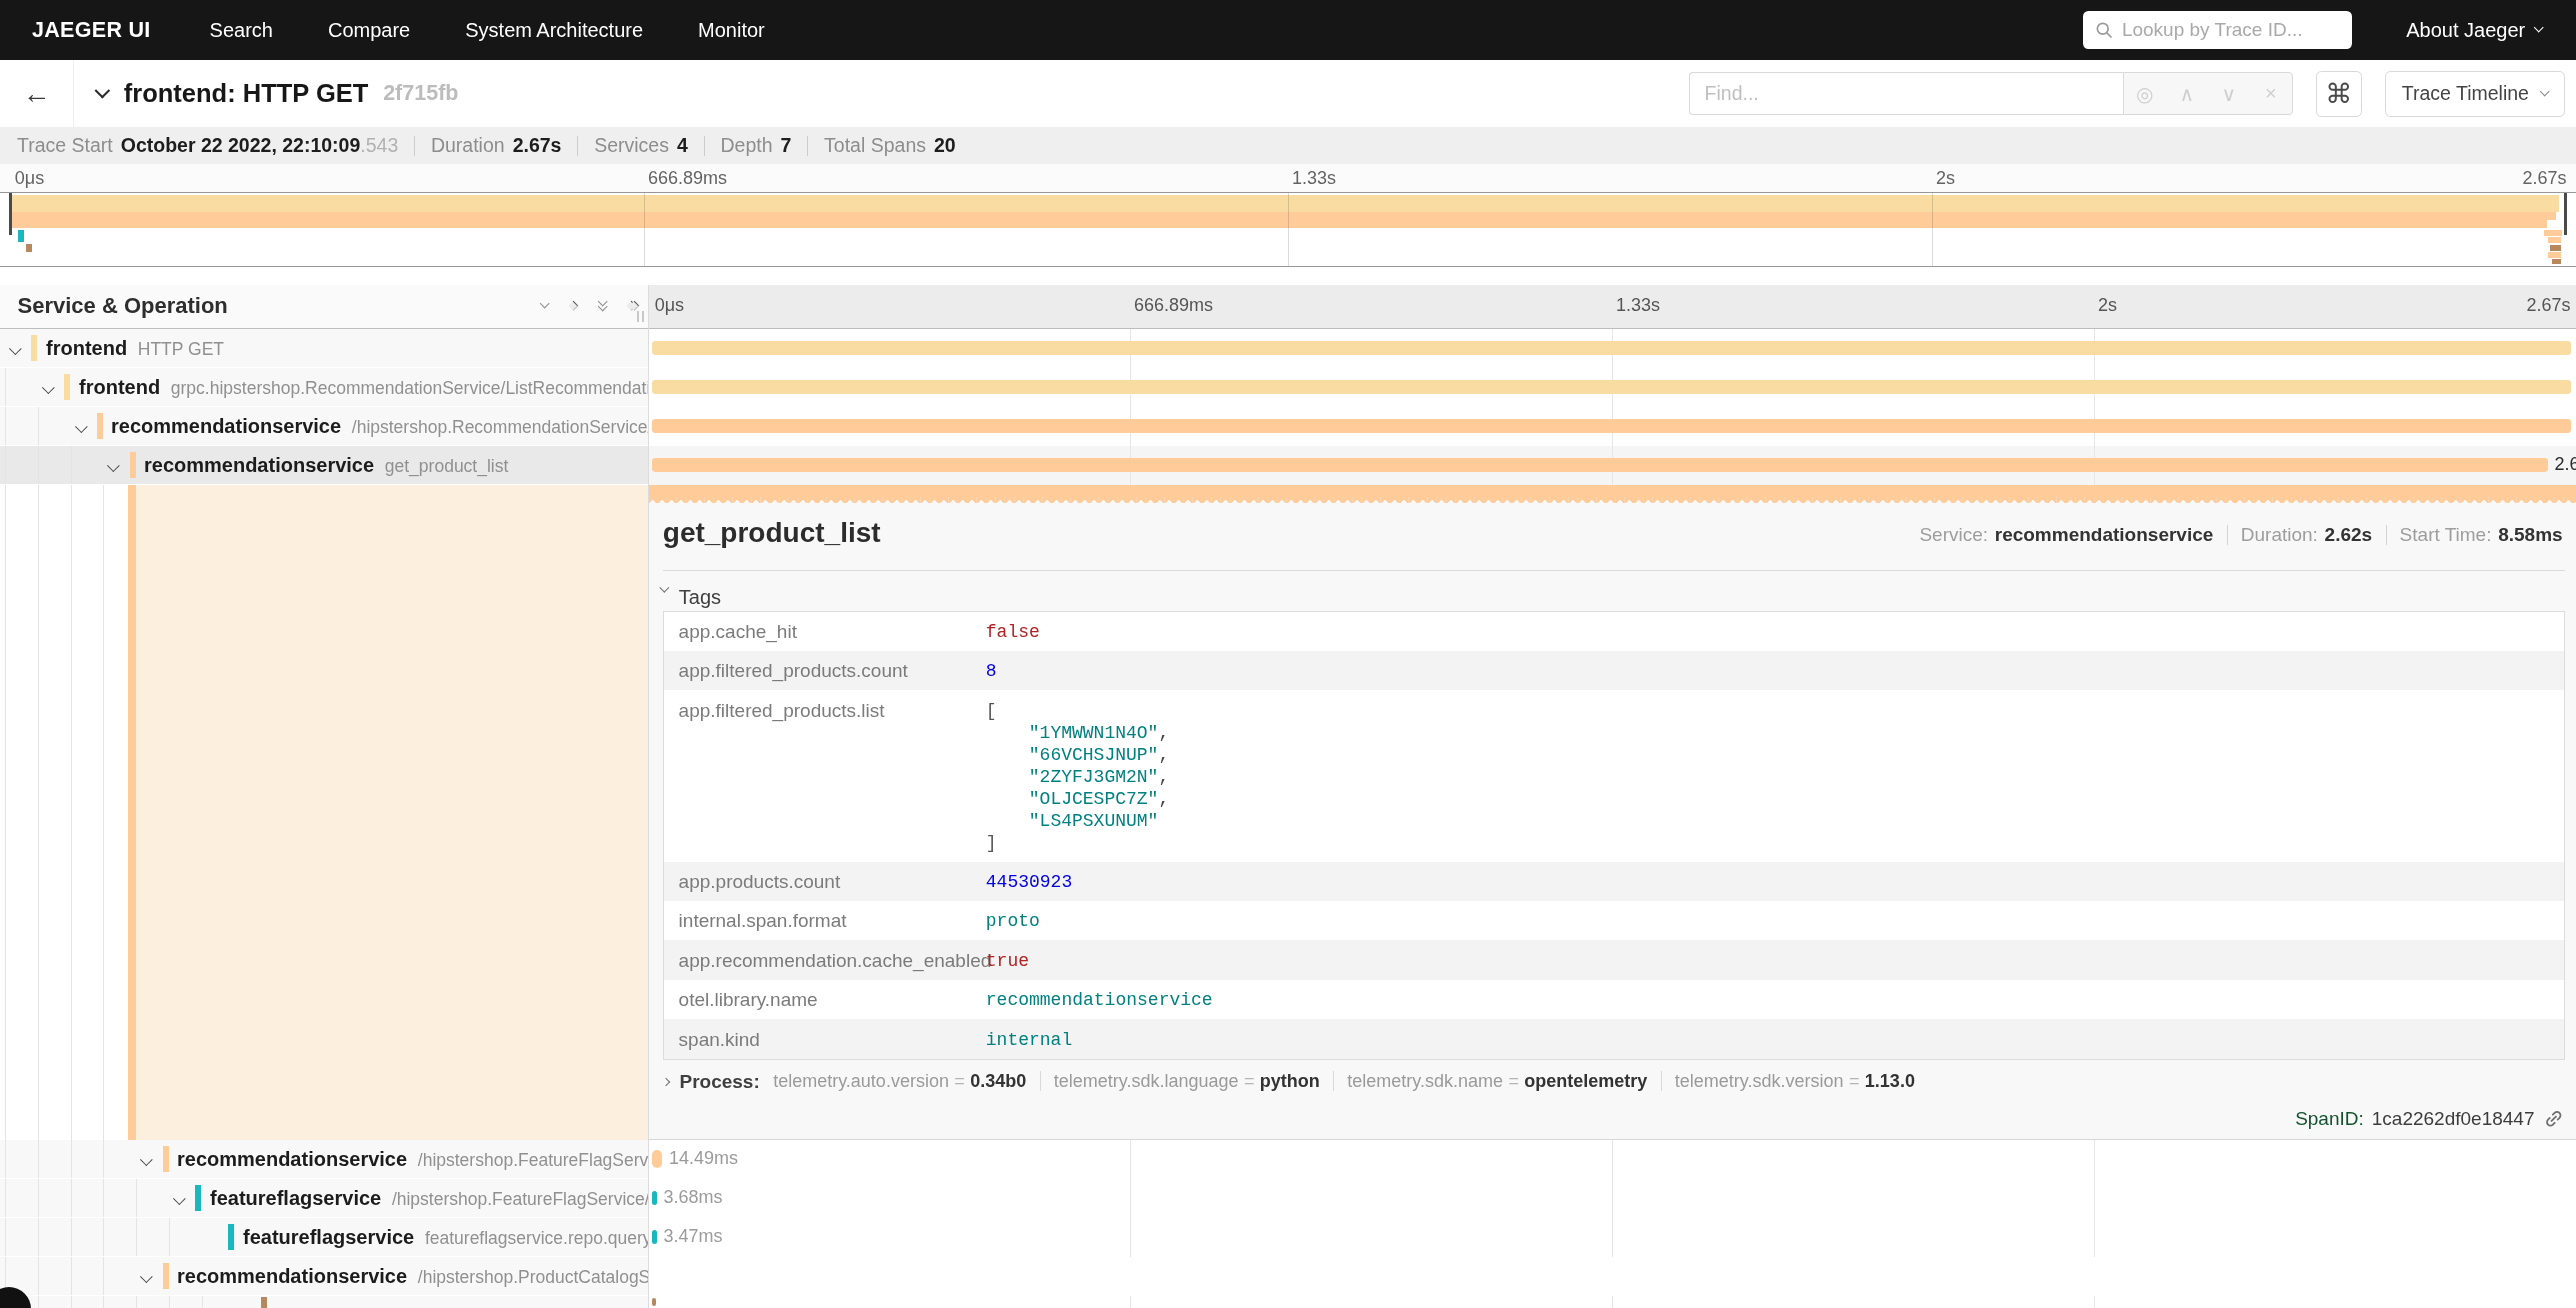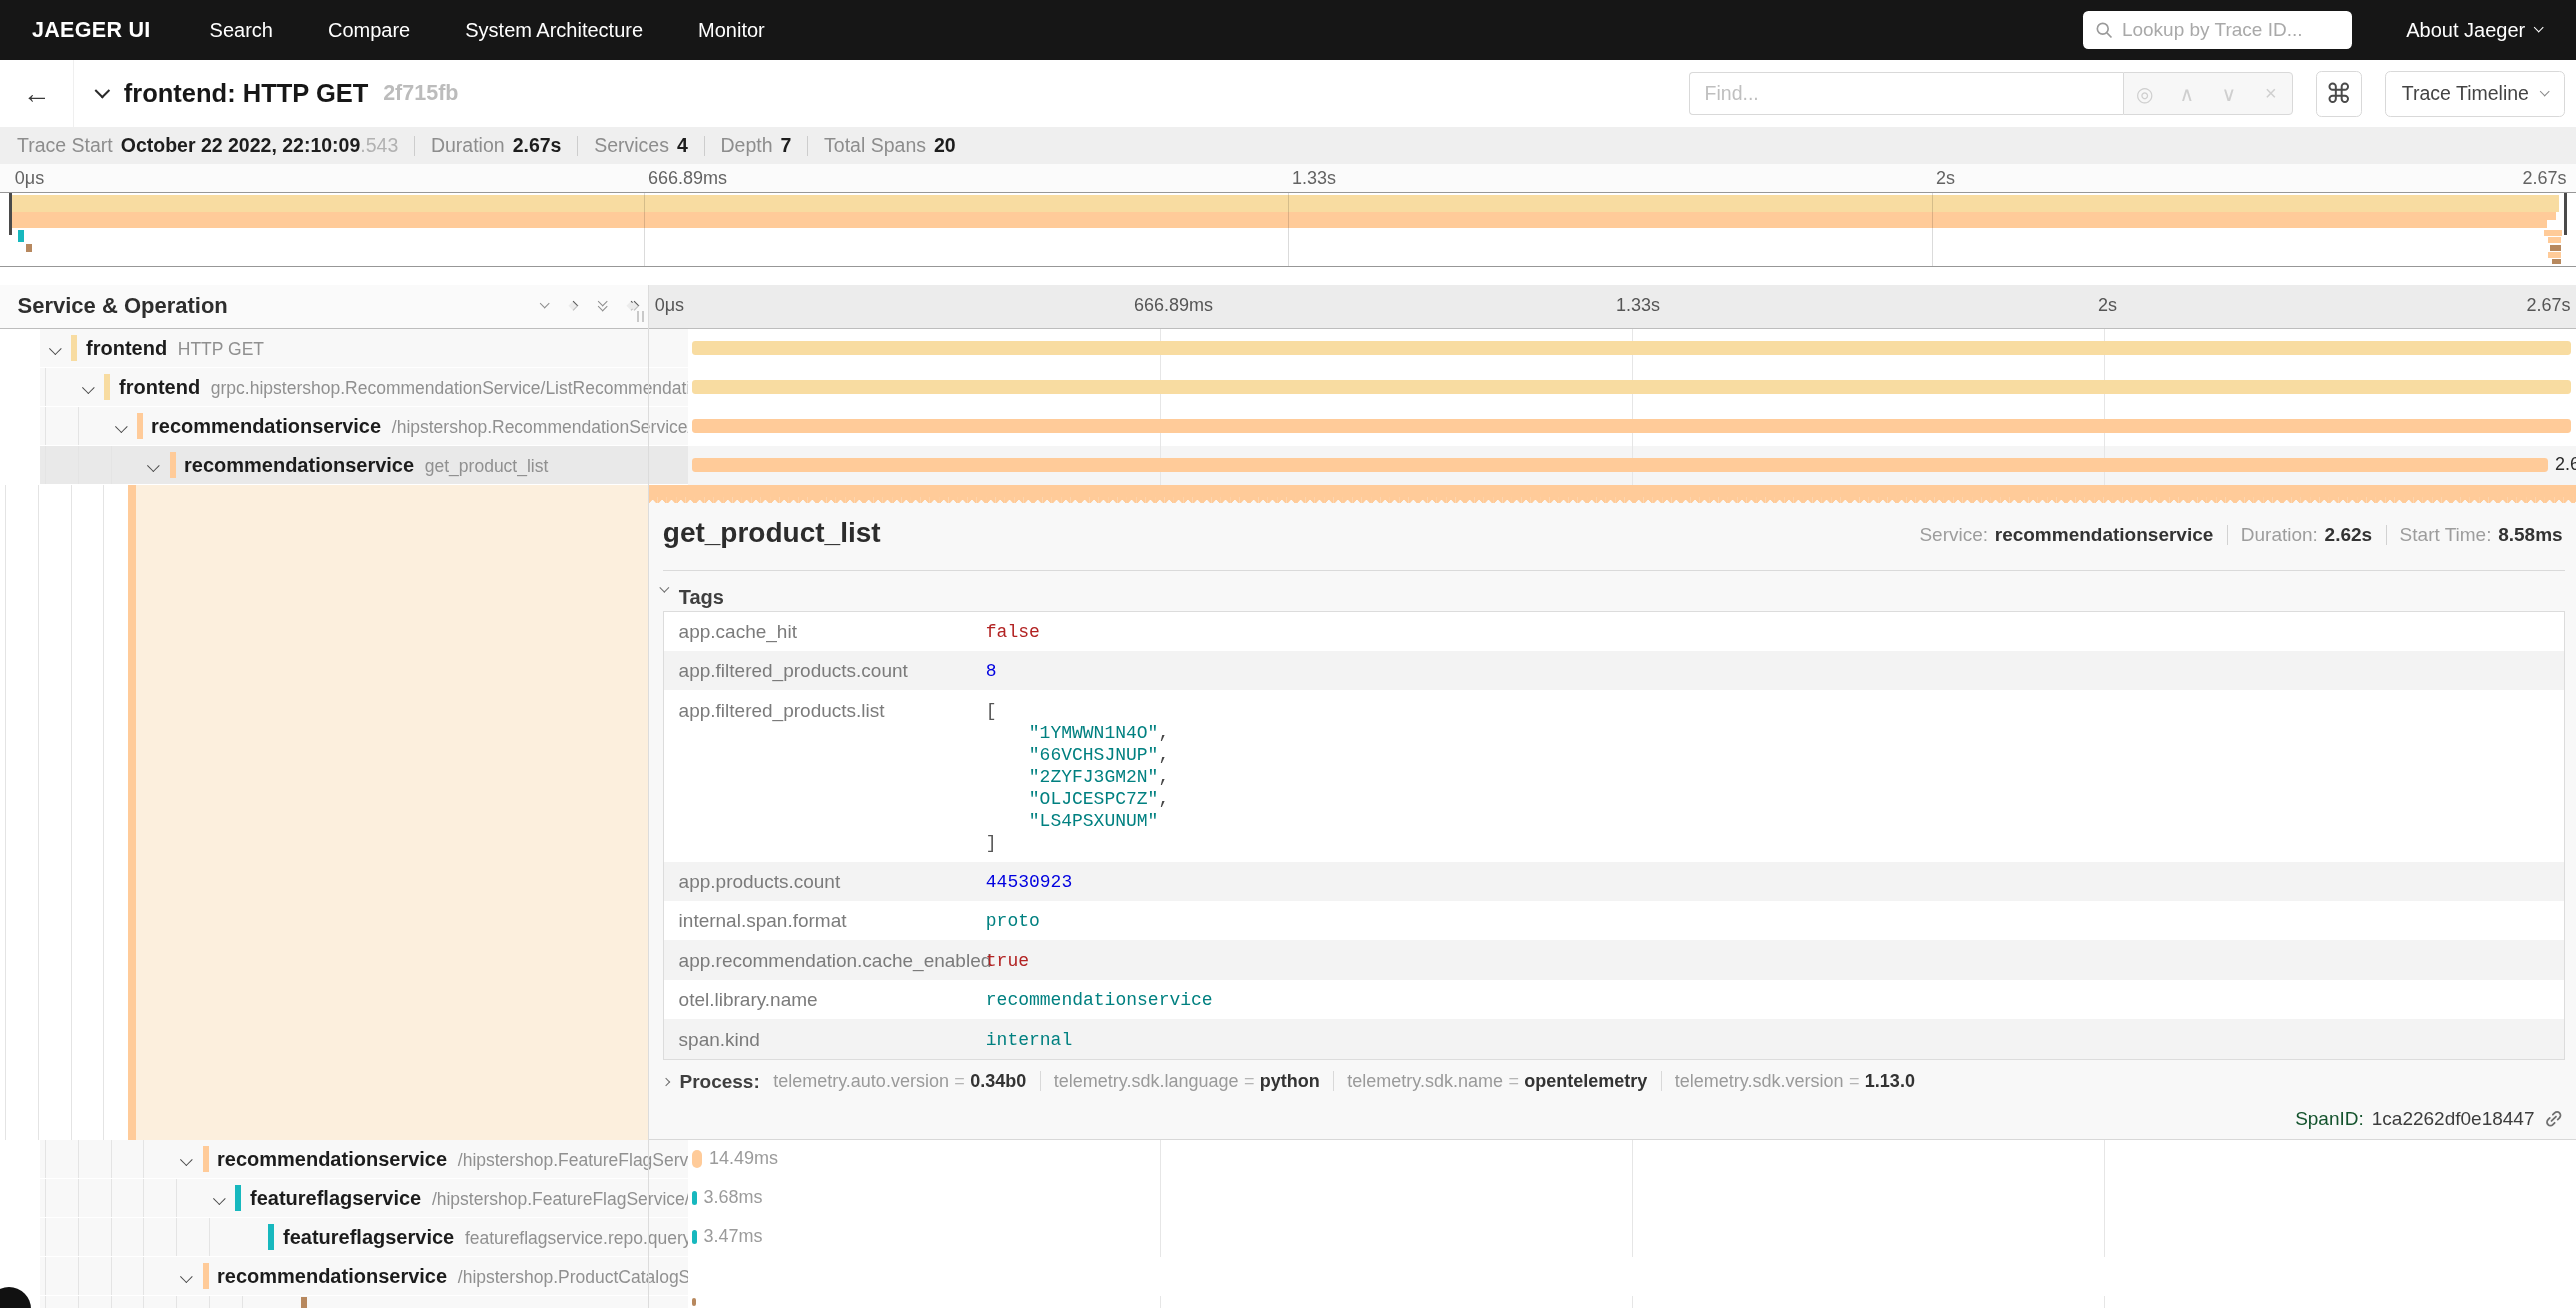"frontend HTTP GET" .span-row { margin-left: 40px -> none }
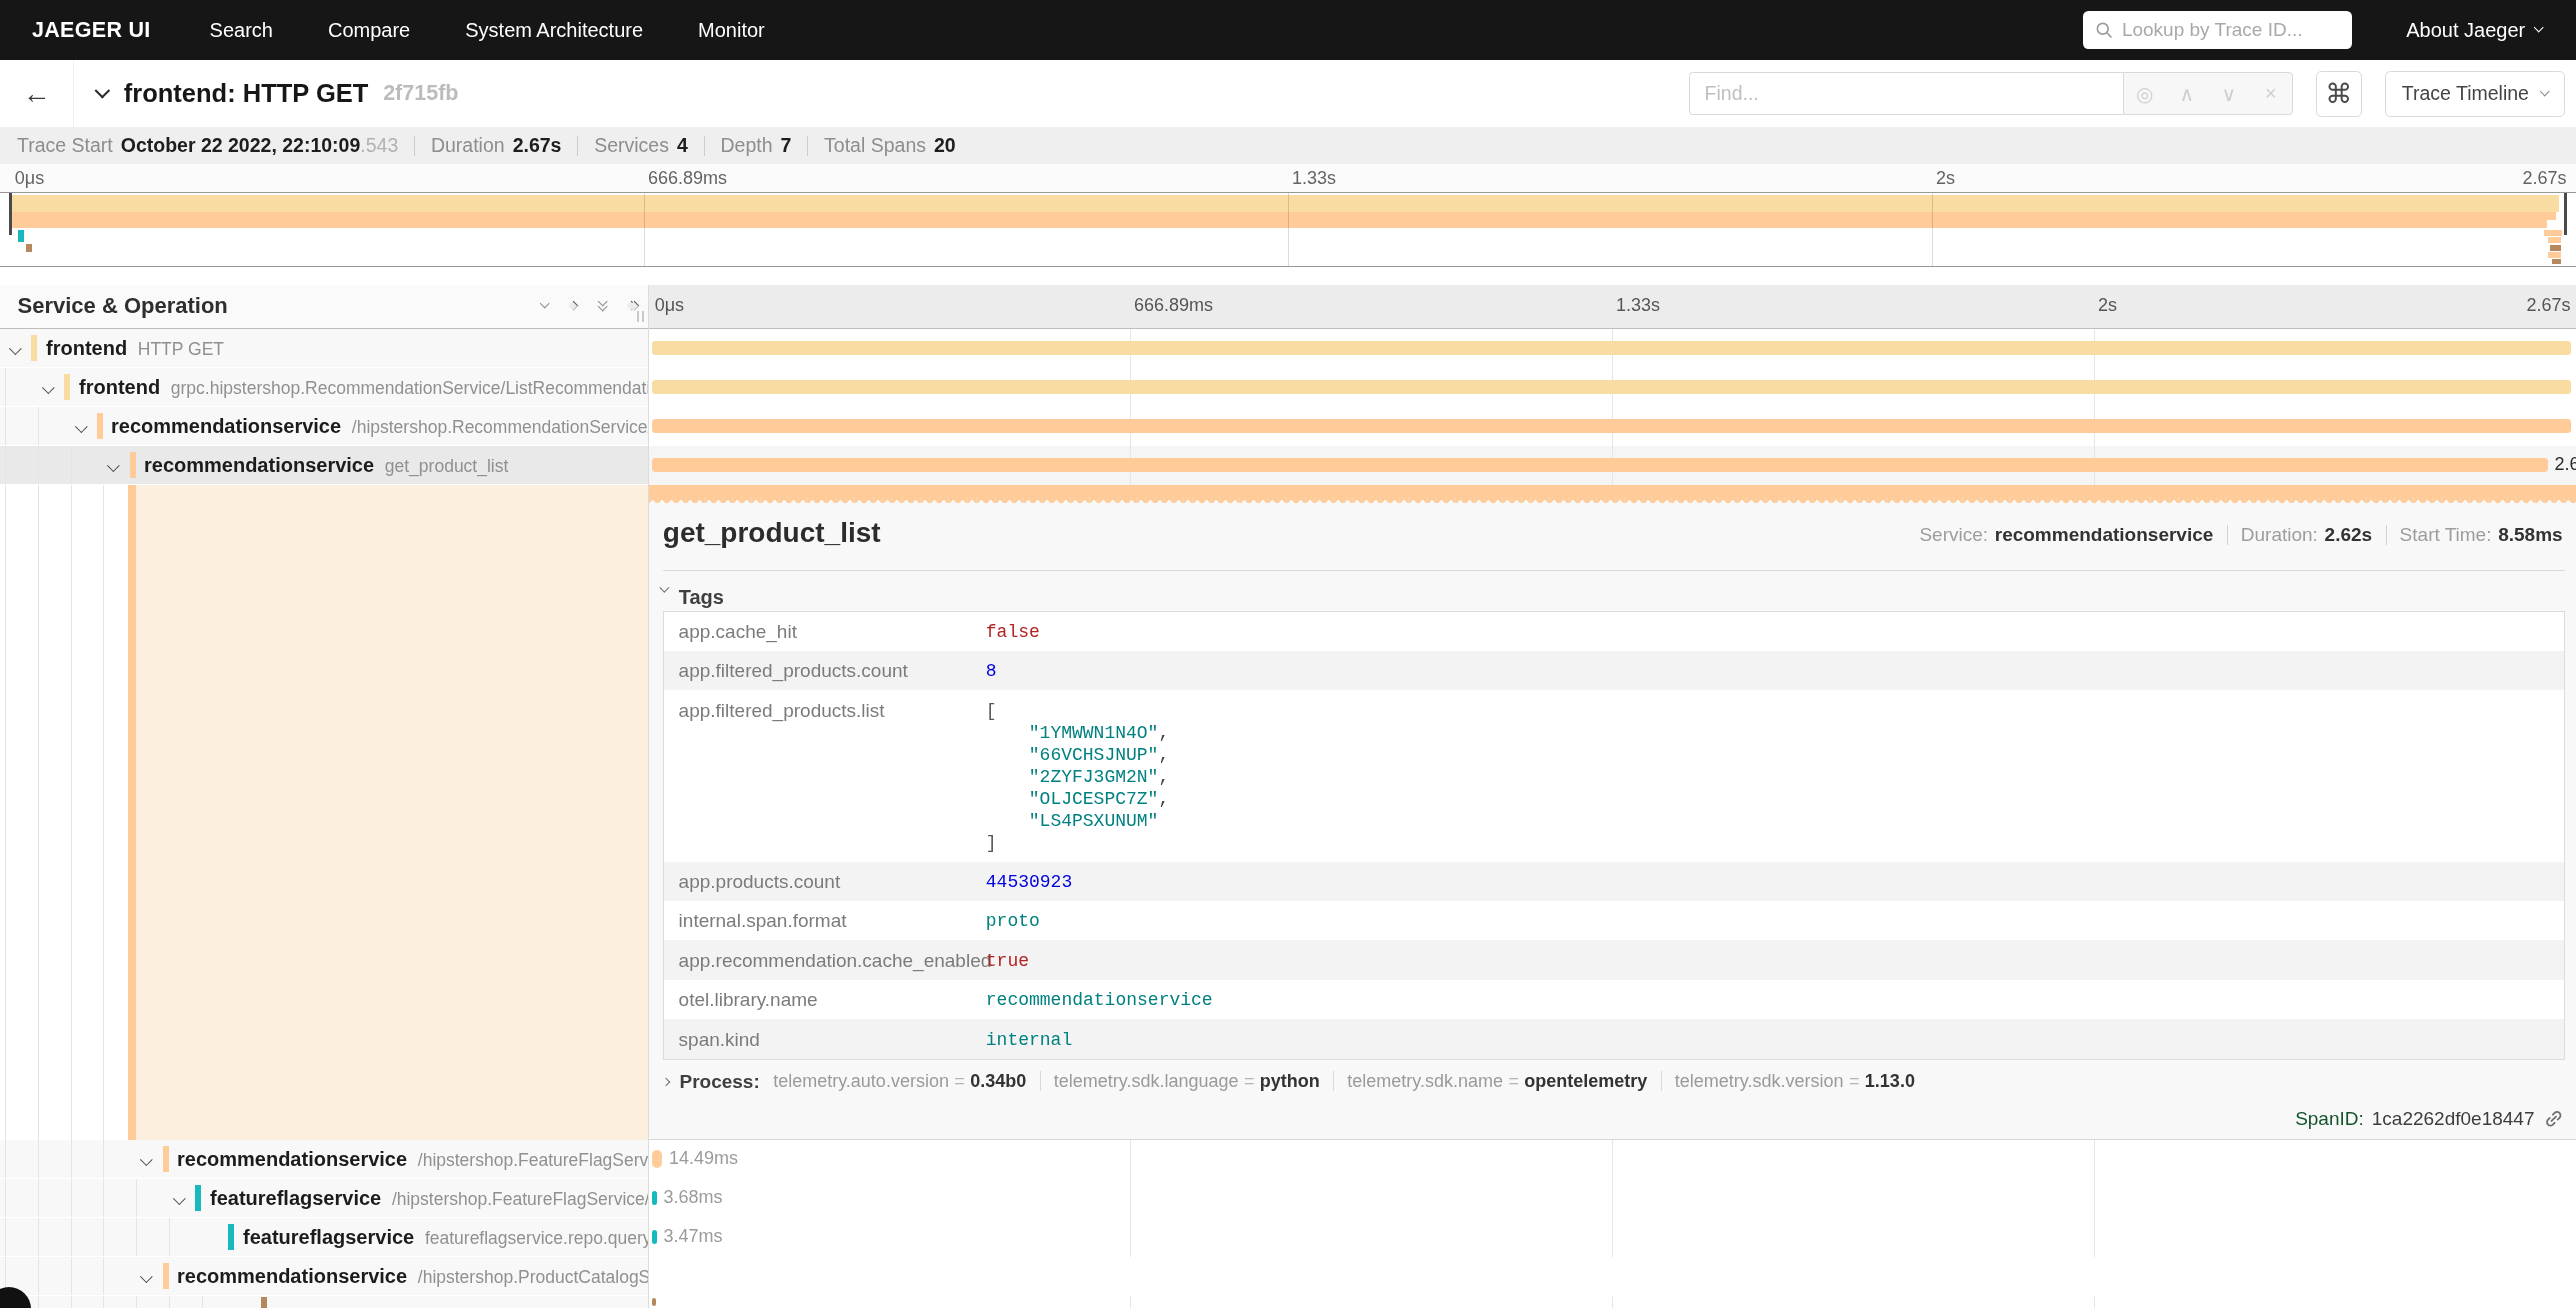"Tags" .tags-head { font-weight: bold -> normal }
